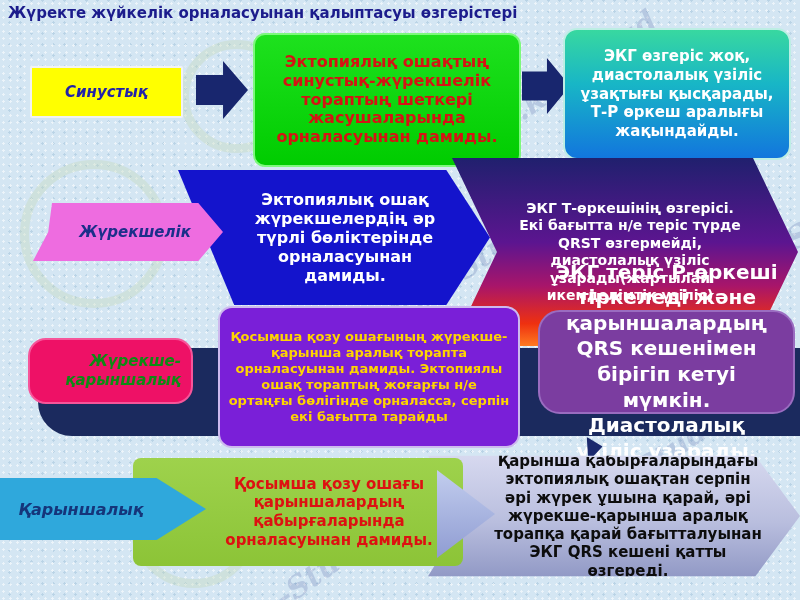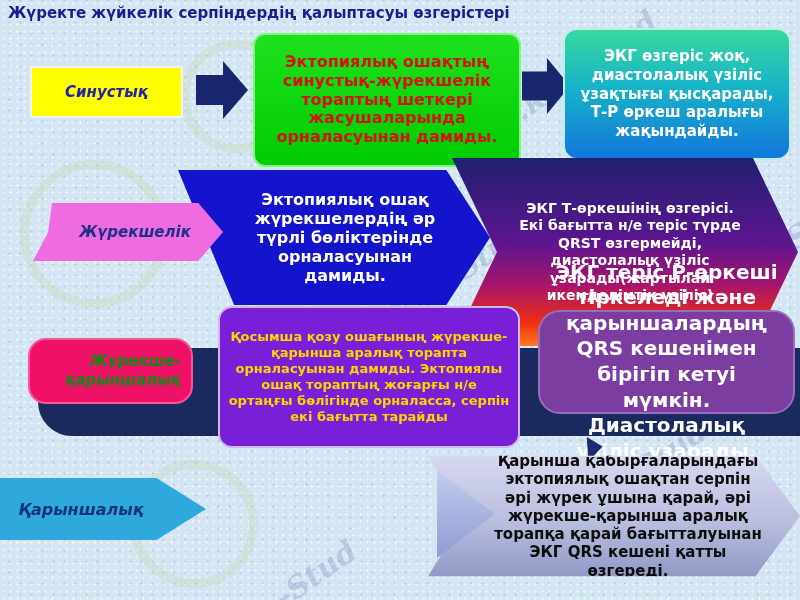"Жүректе жүйкелік серпіндердің қалыптасуы" div.abs { text: серпіндердің -> орналасуынан }
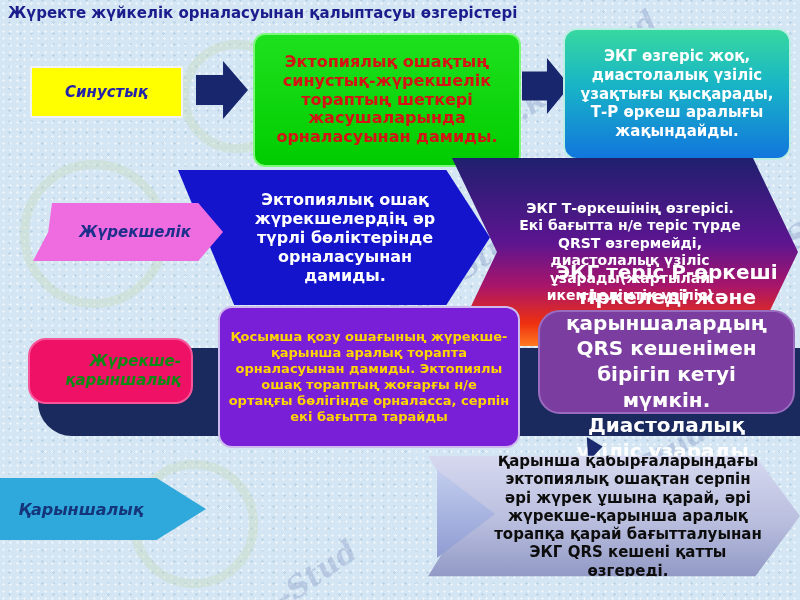"Қосымша қозу ошағы қарыншалардың" div.abs { html: none -> <div>Қосымша қозу ошағы қарыншалардың қабырғаларында орналасуынан дамиды.</div> }
